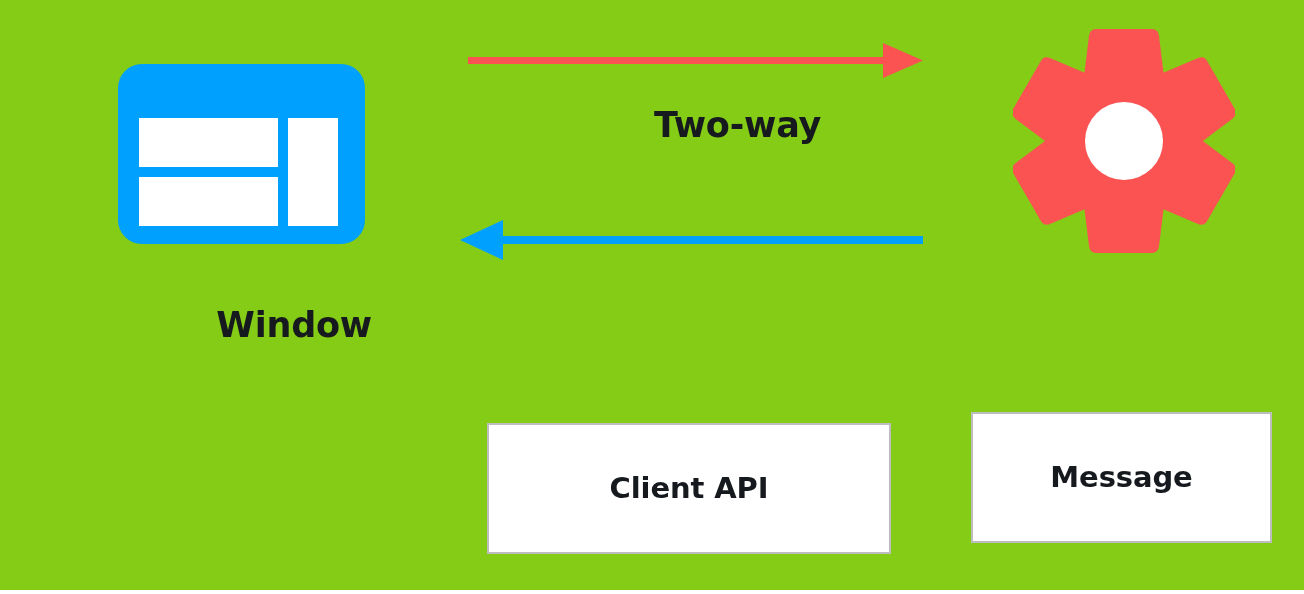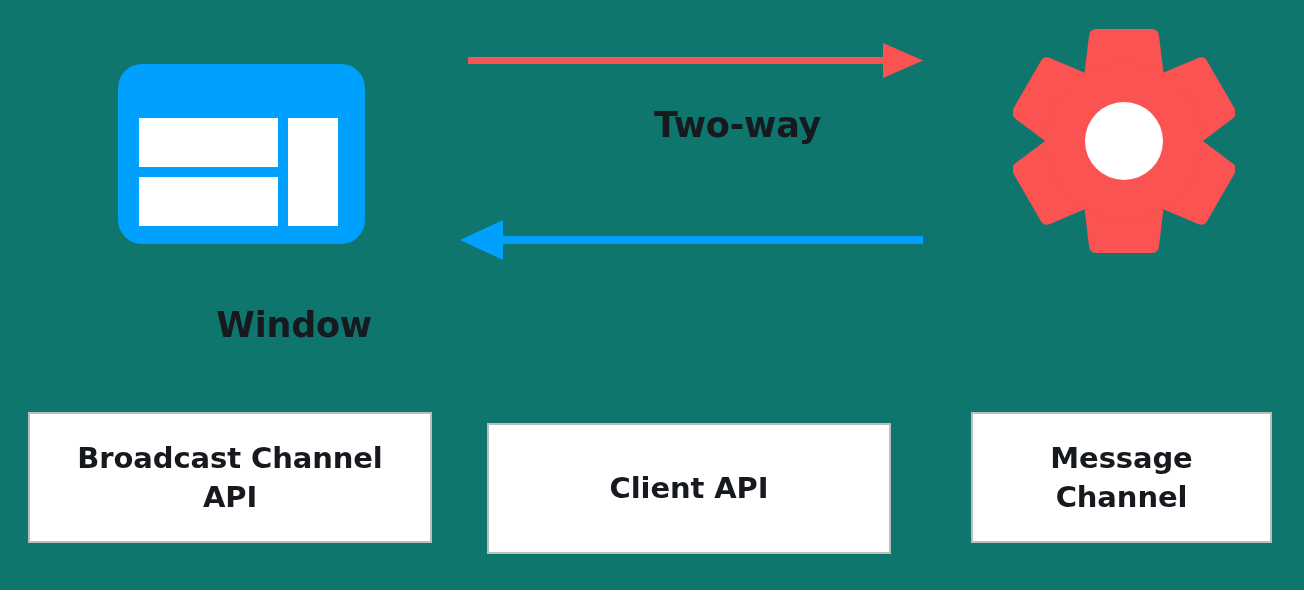"Two-way" #canvas { background: #0f766e -> #84cc16 }
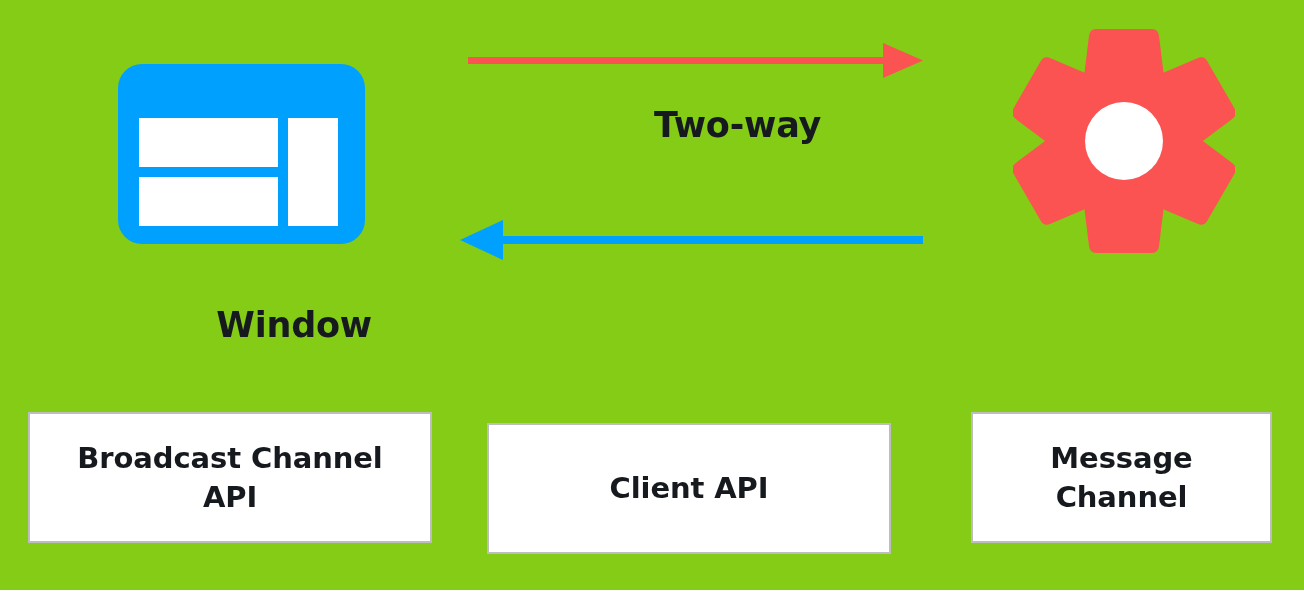"Broadcast Channel" div.api-box { html: <div> <div> <span>Broadcast Channel</span> <br> <span>API</span> </div> </div> -> none }
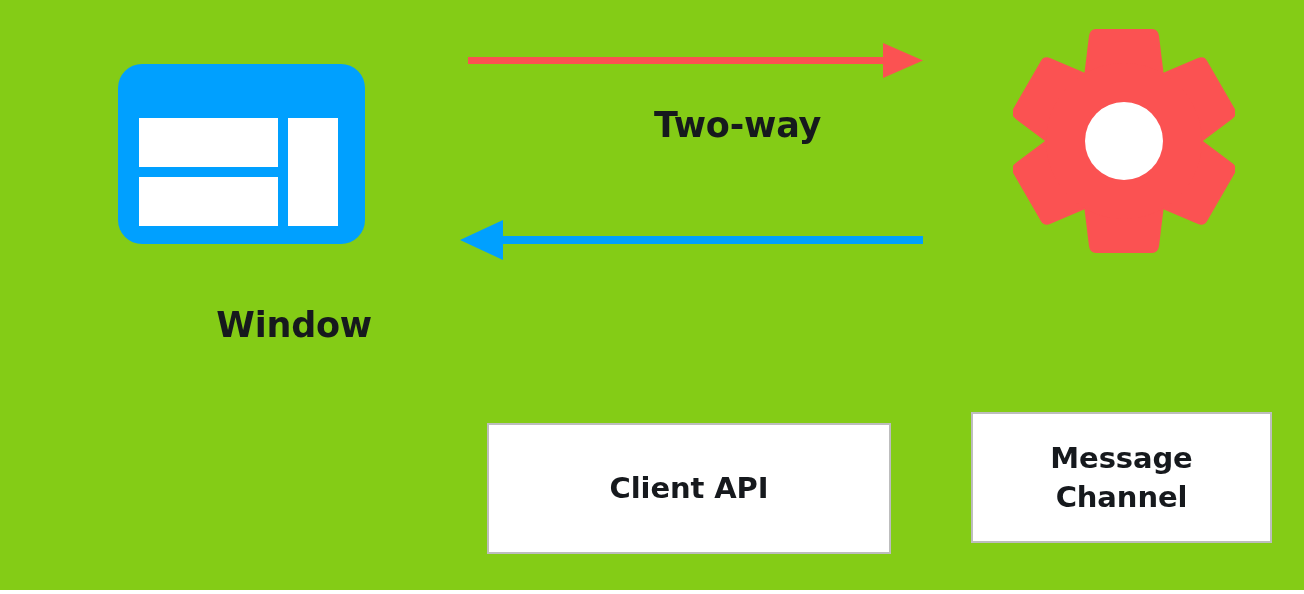"Channel" span { html: <span>Channel</span> -> none }
